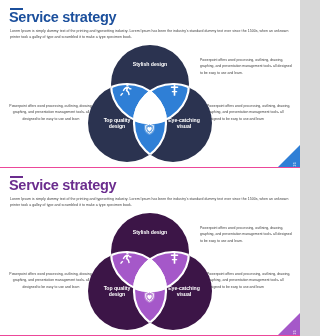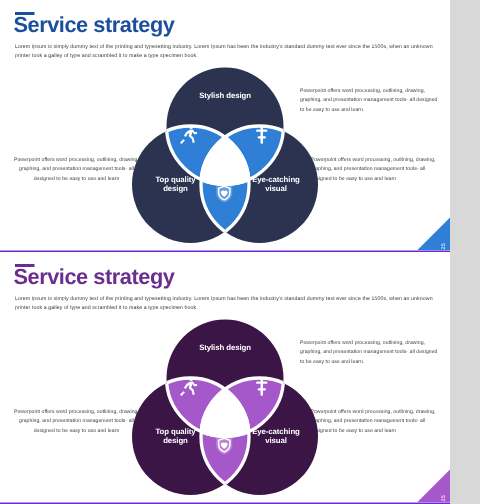"Service strategy" .deck { background: #6d28d9 -> #ec4899 }
